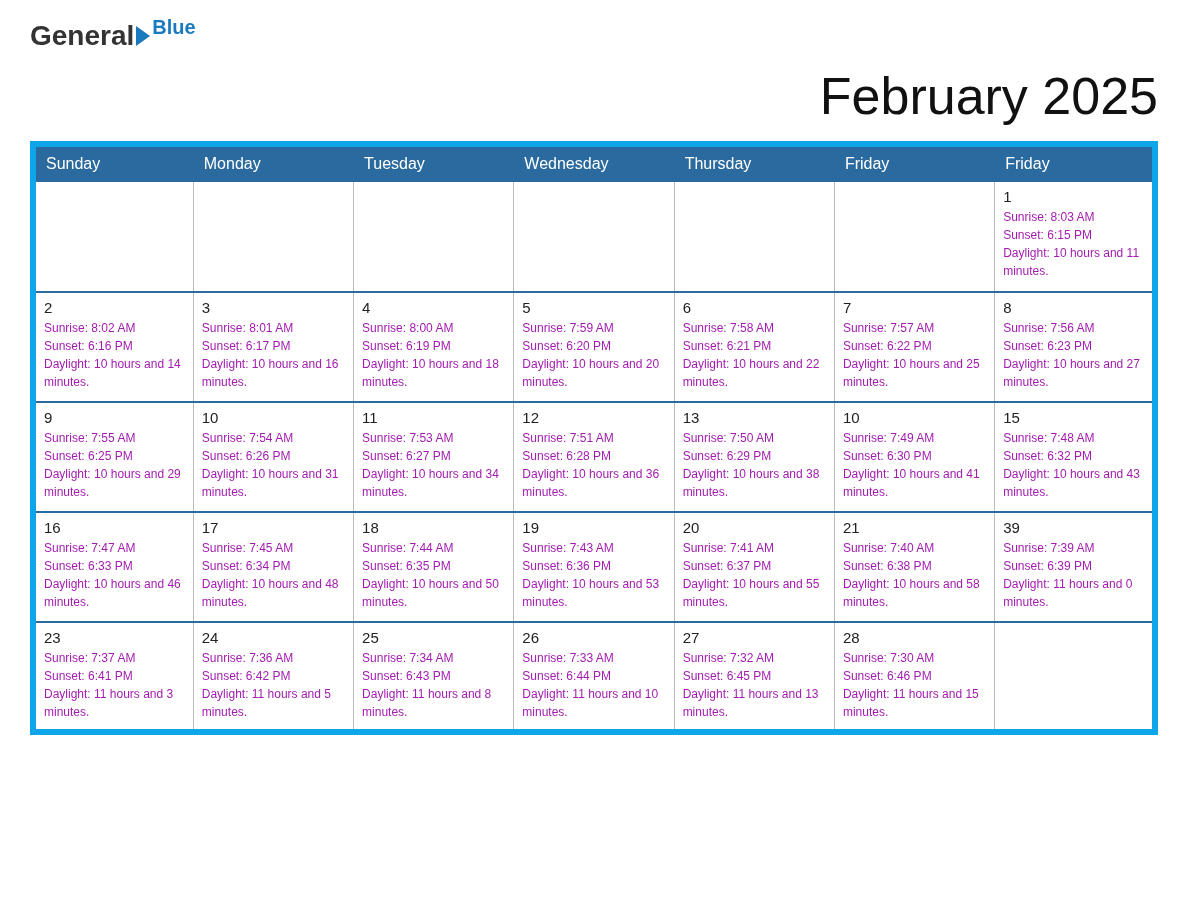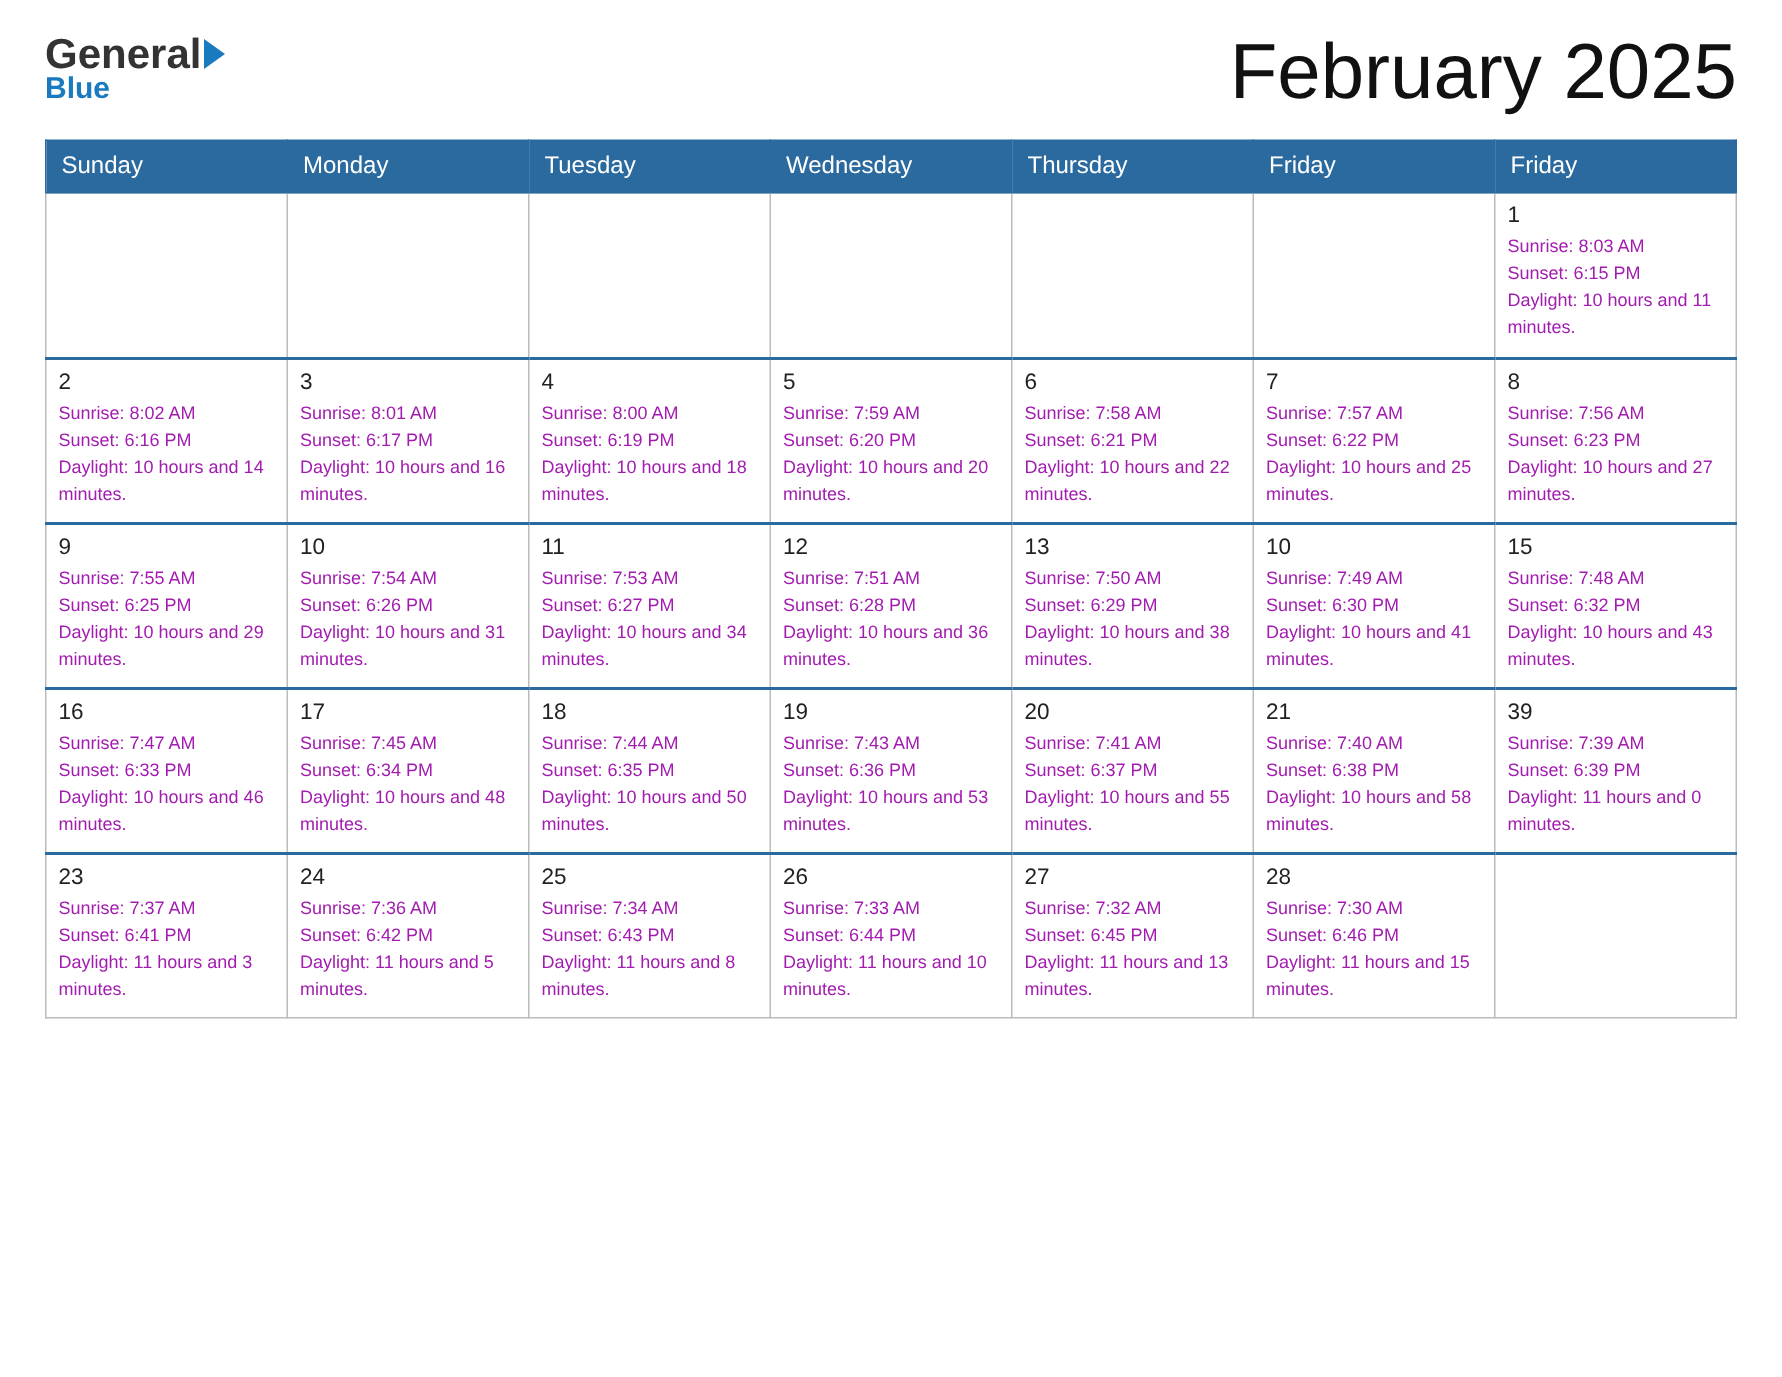"General" .logo { flex-direction: column -> row }
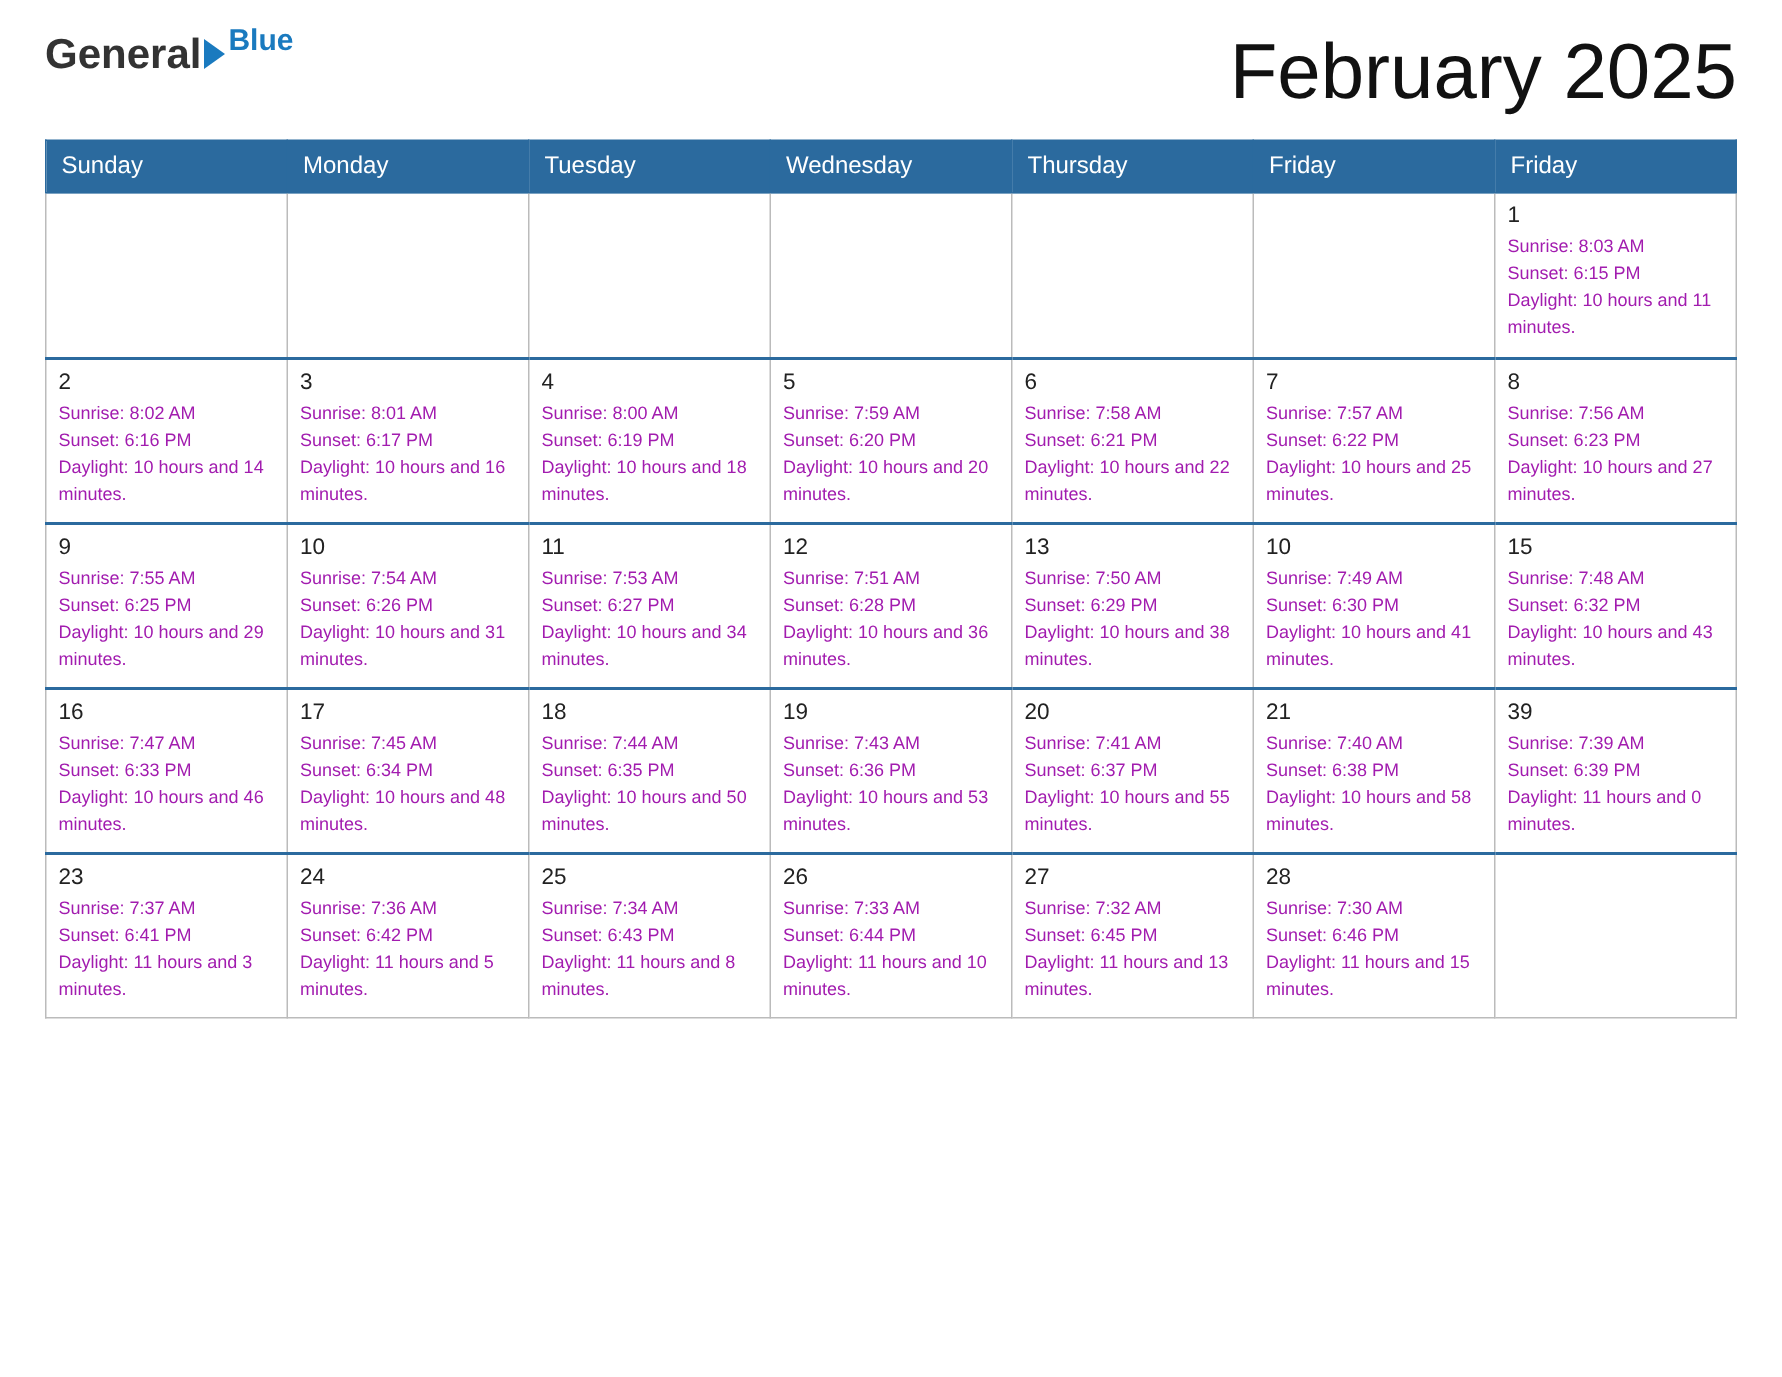"February 2025" .title-block { margin-top: none -> 48px }
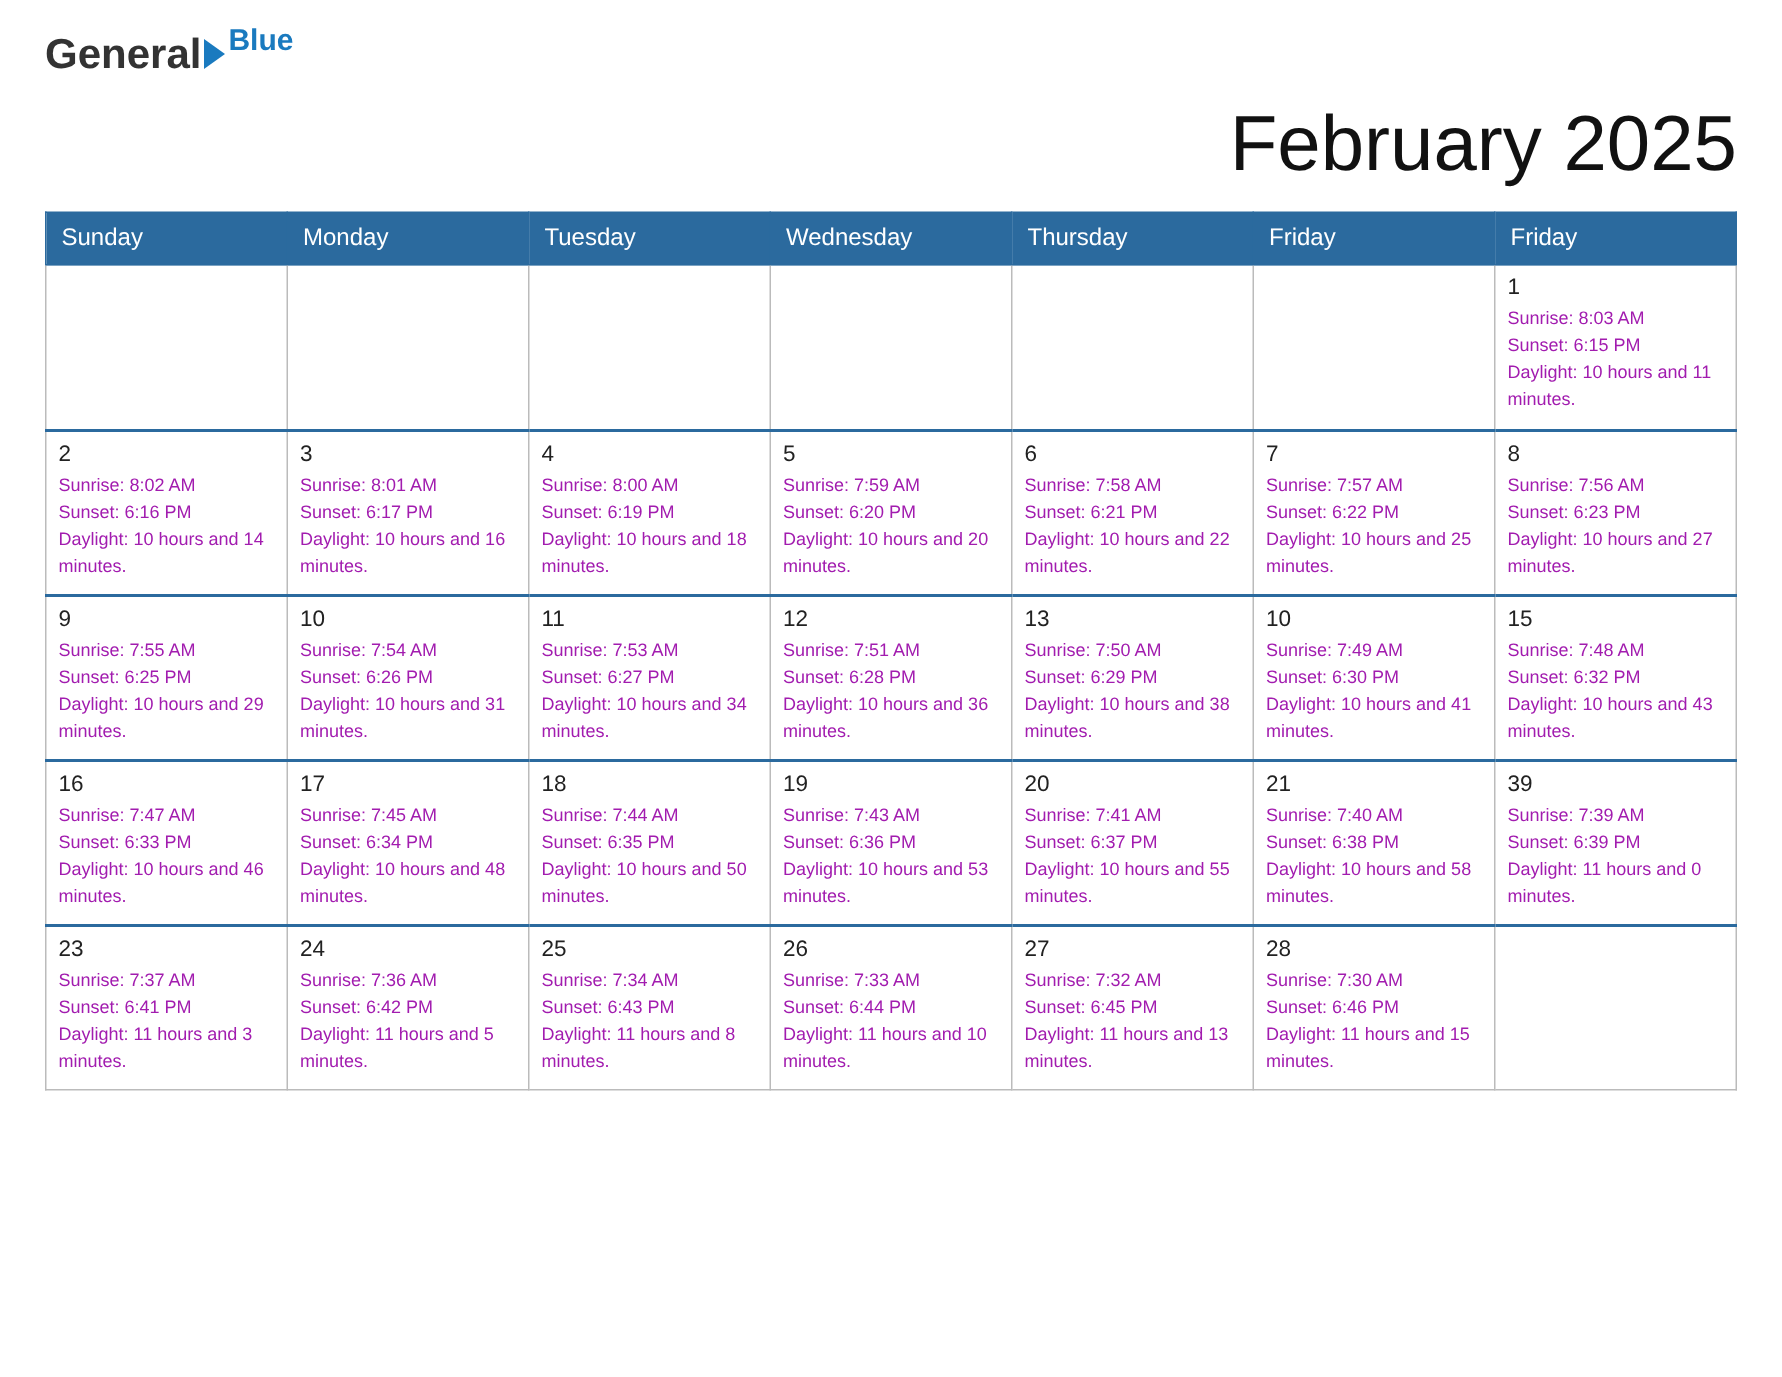"Sunday" .calendar { border: 1px solid #0ea5e9 -> 6px solid #0ea5e9 }
